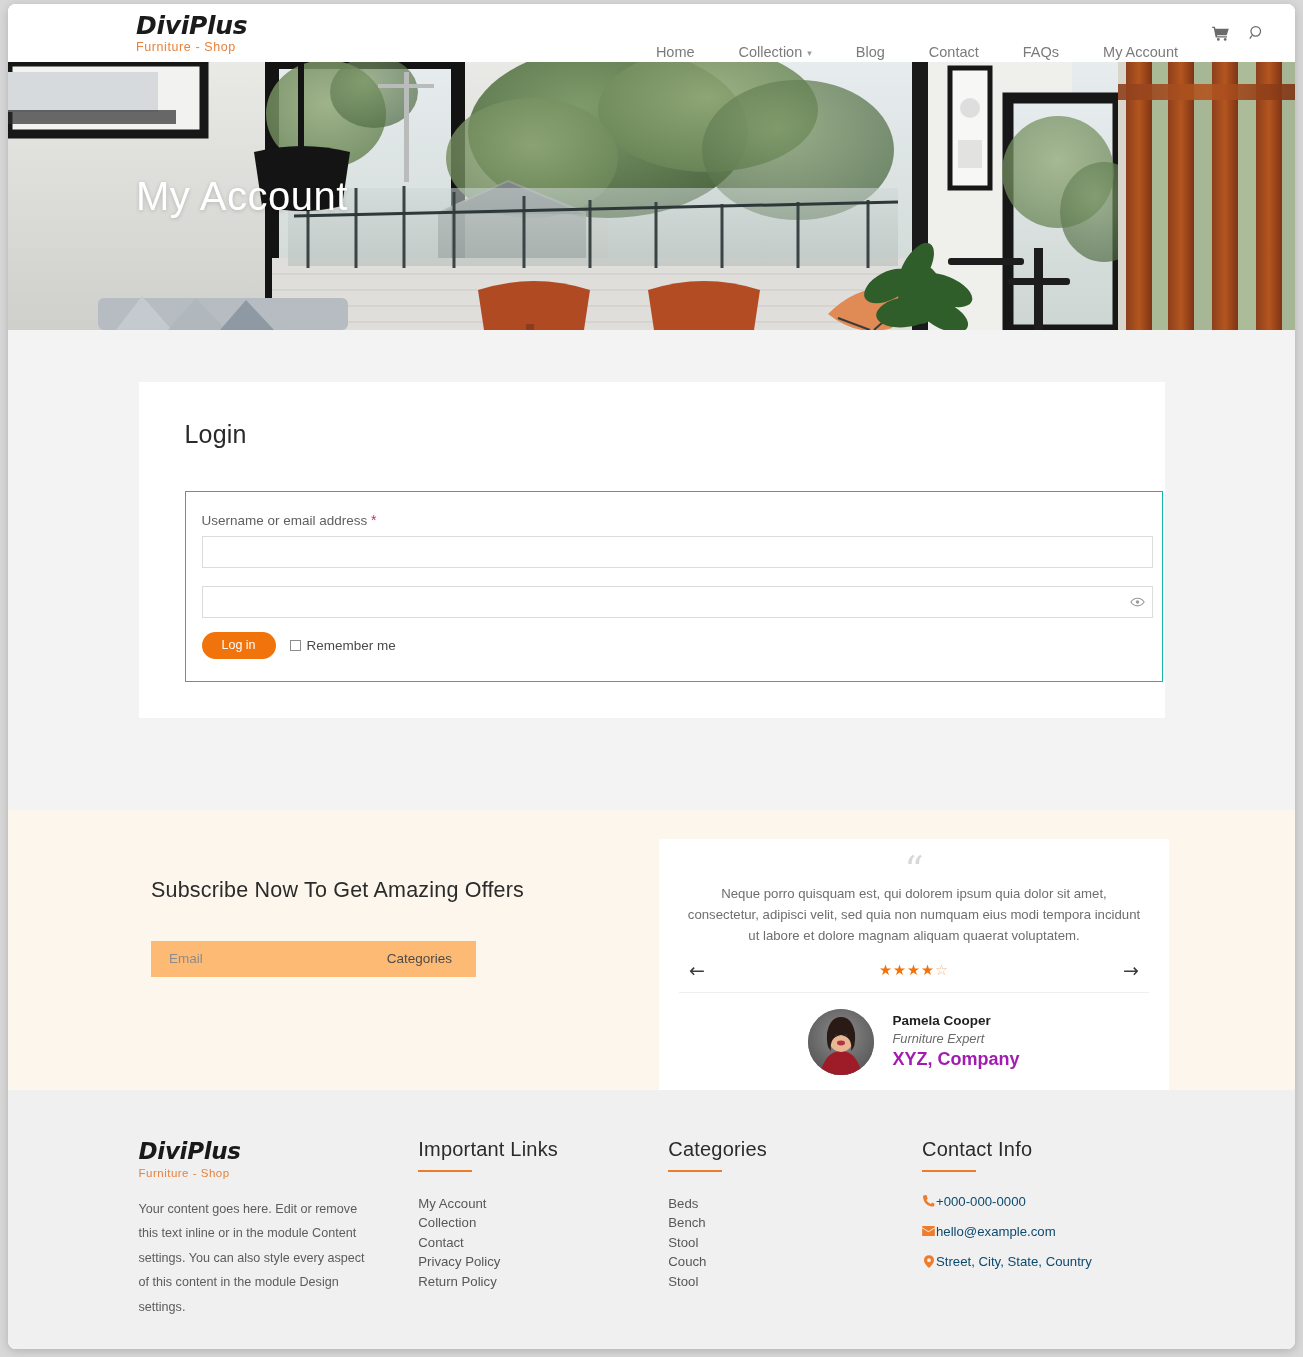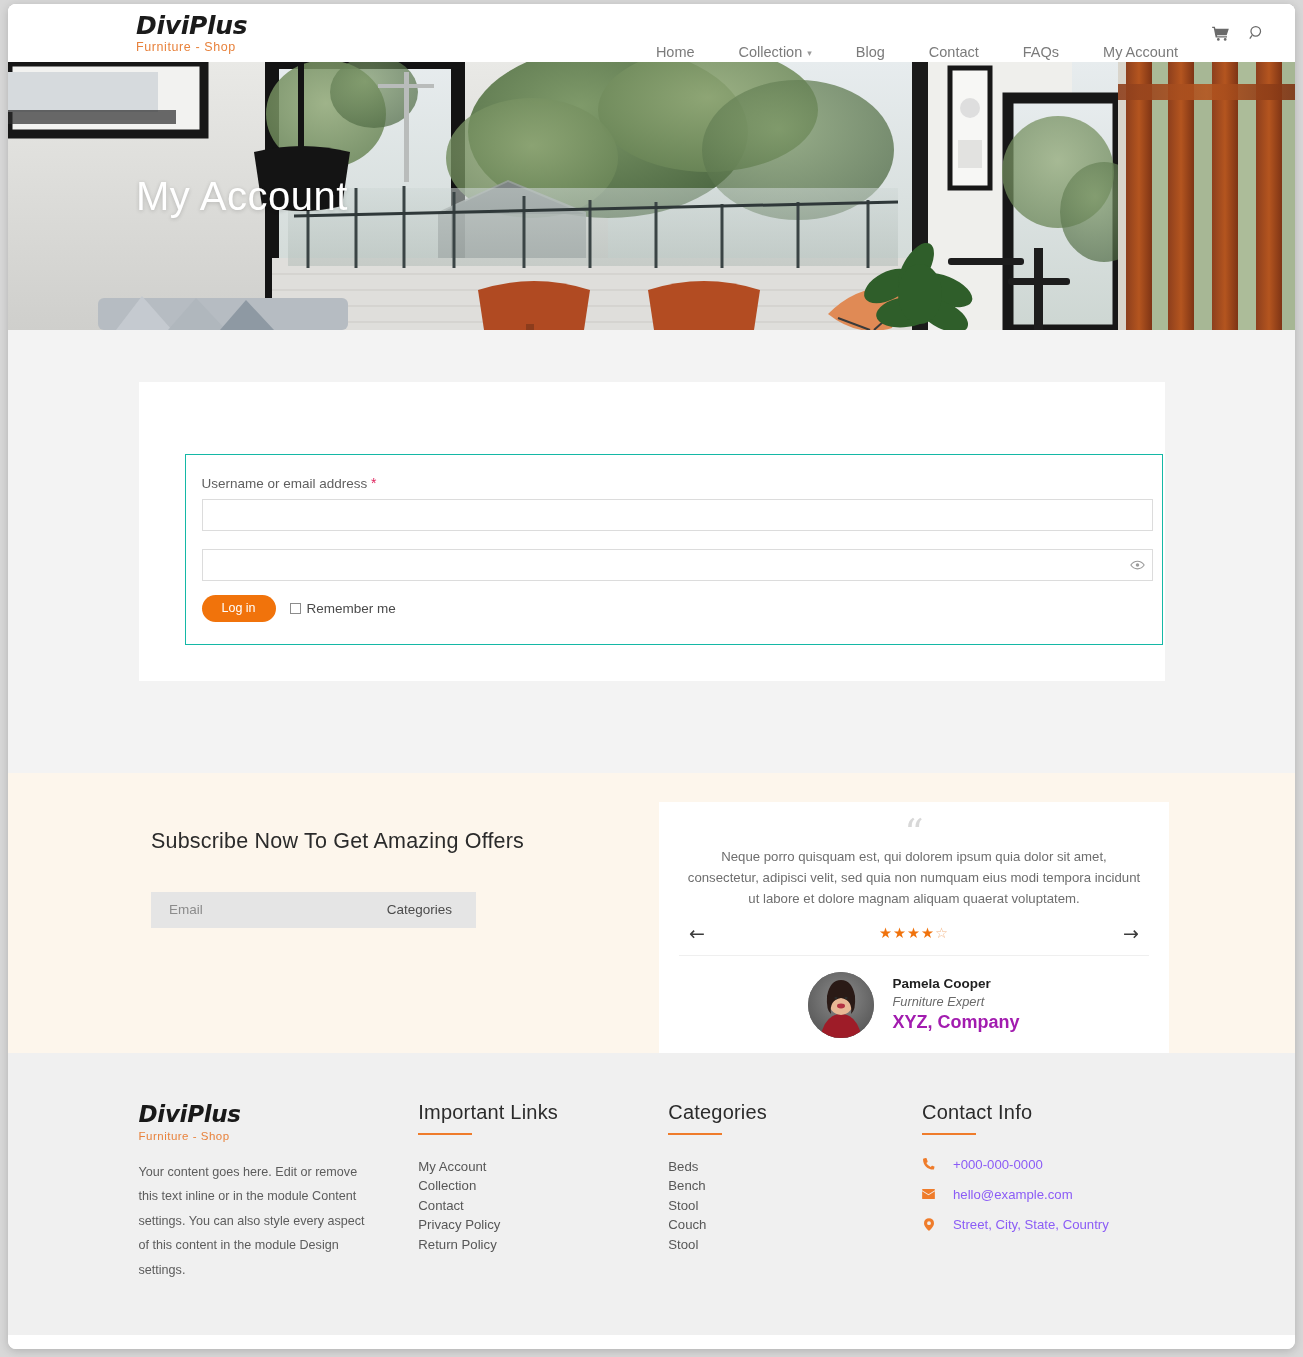"Login" h2.login-heading { html: none -> <h2>Login</h2> }
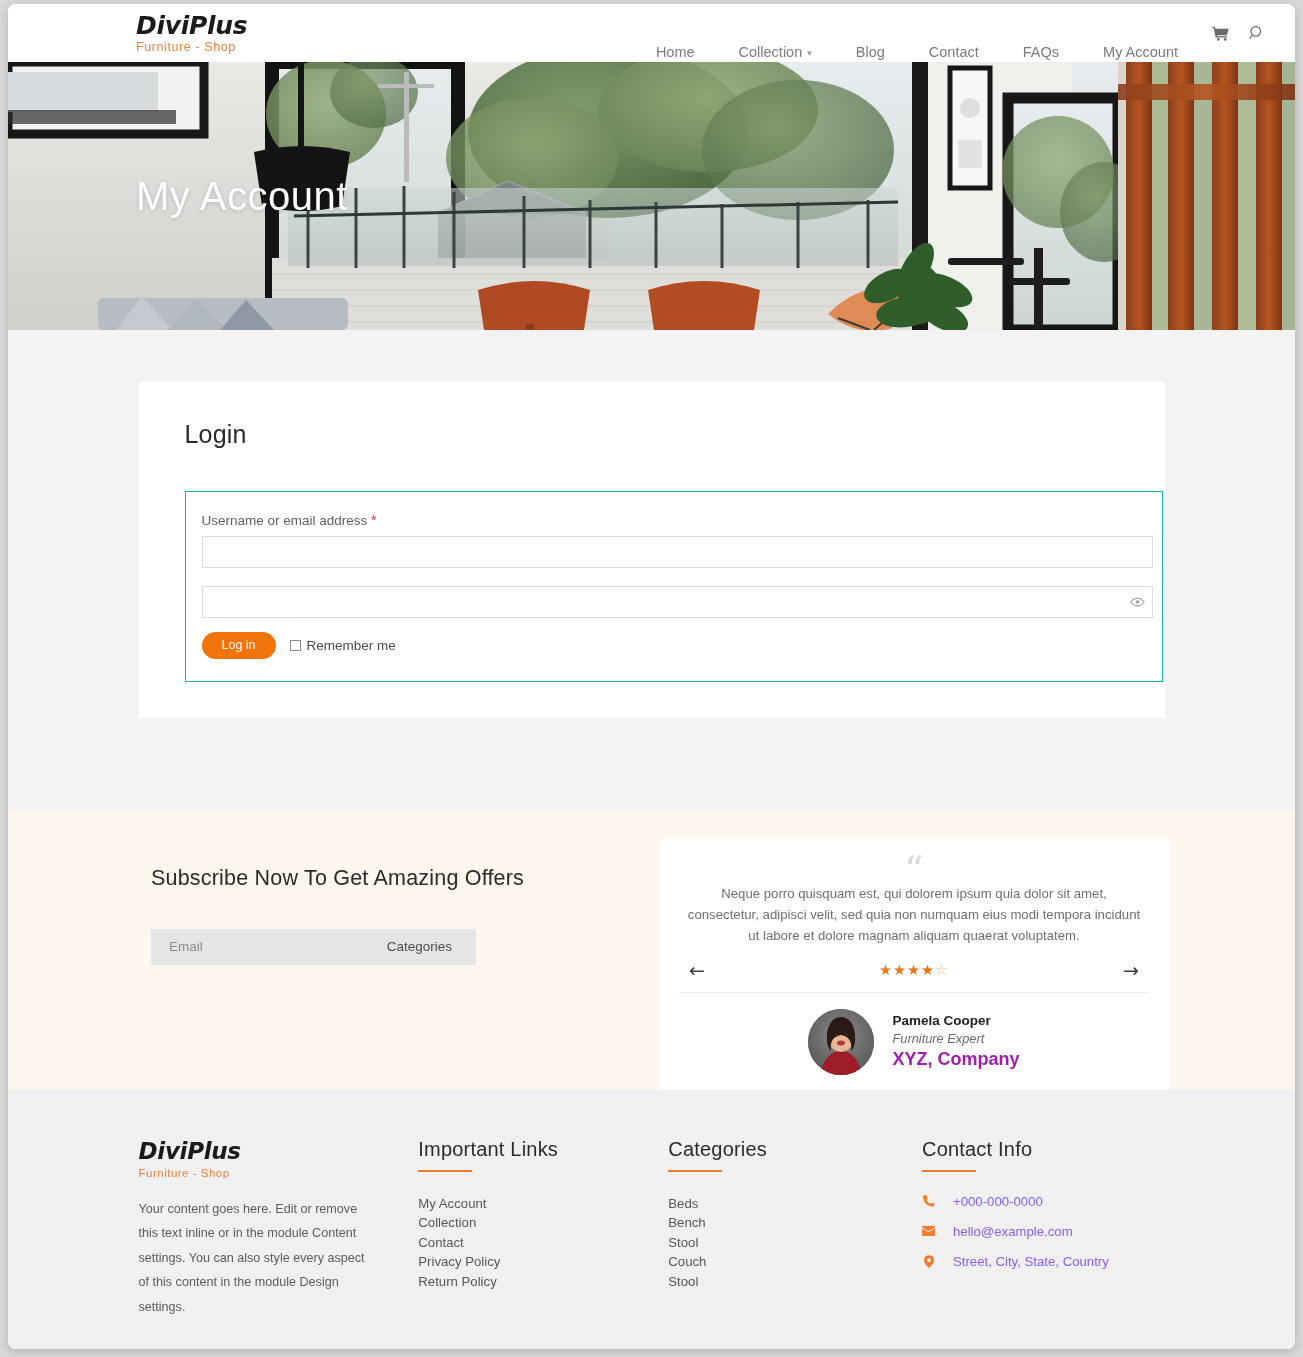"Subscribe Now To Get Amazing" .subscribe-block { top: 56px -> 68px }
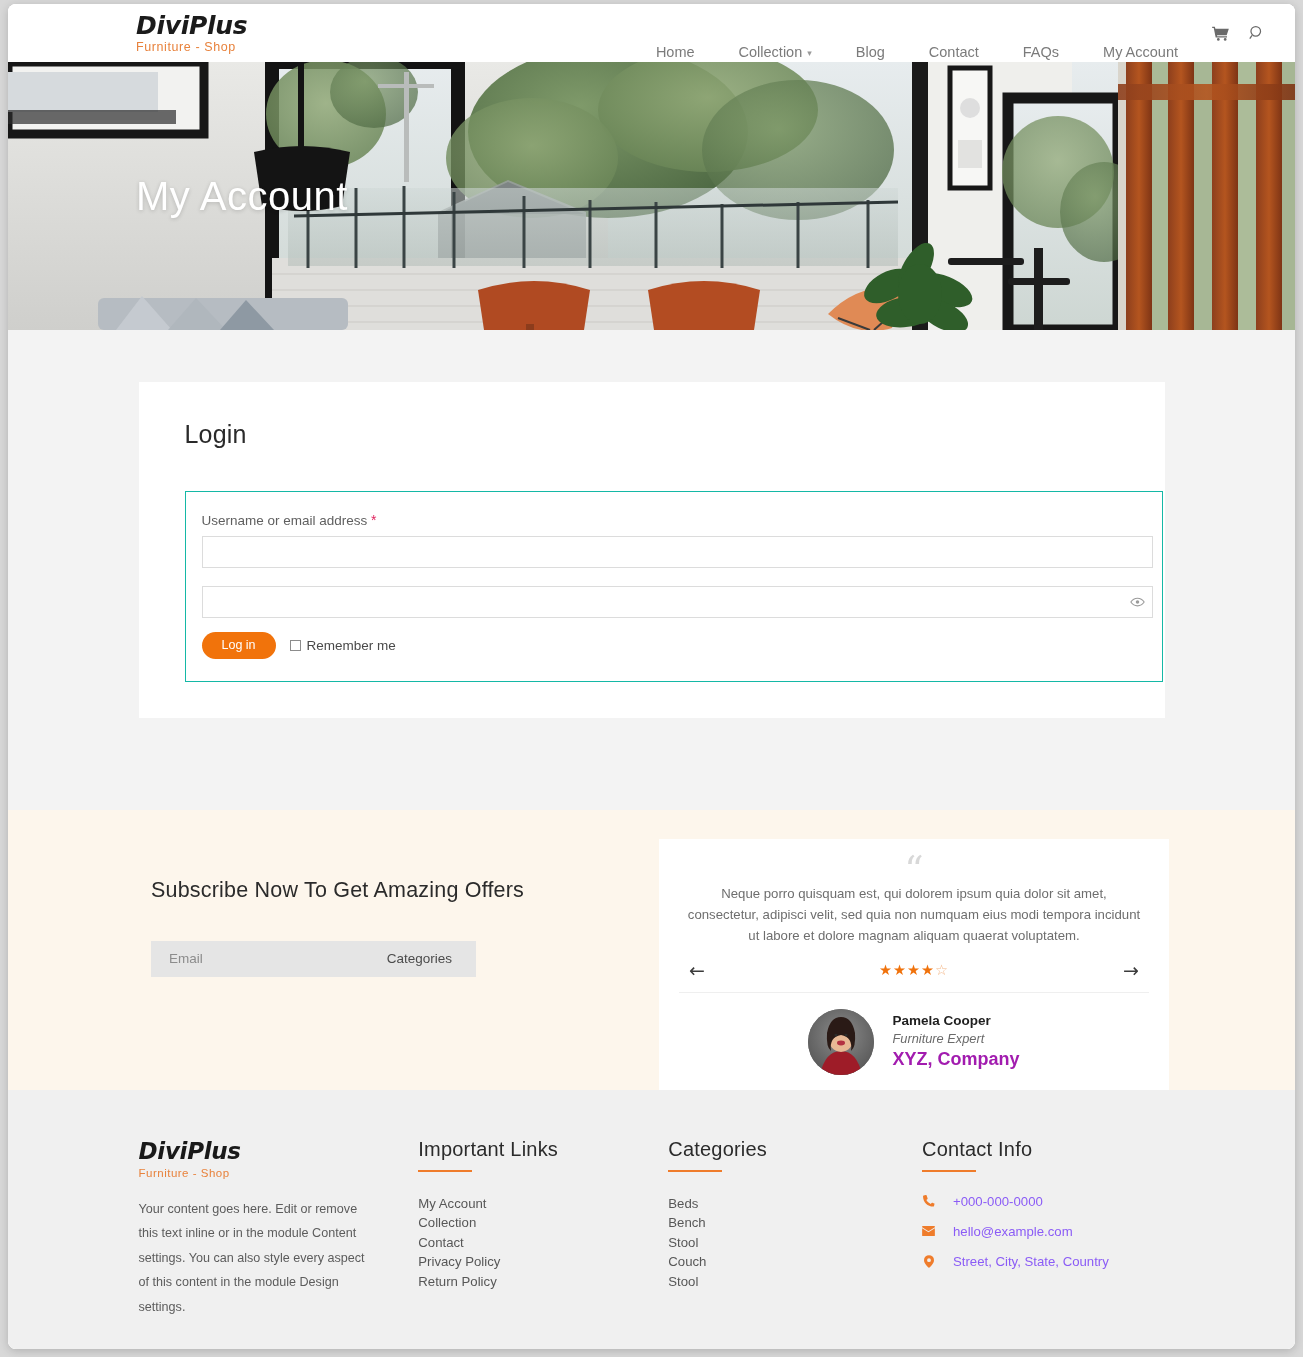"Email" .subscribe-form { background: #e5e5e5 -> #fdba74 }
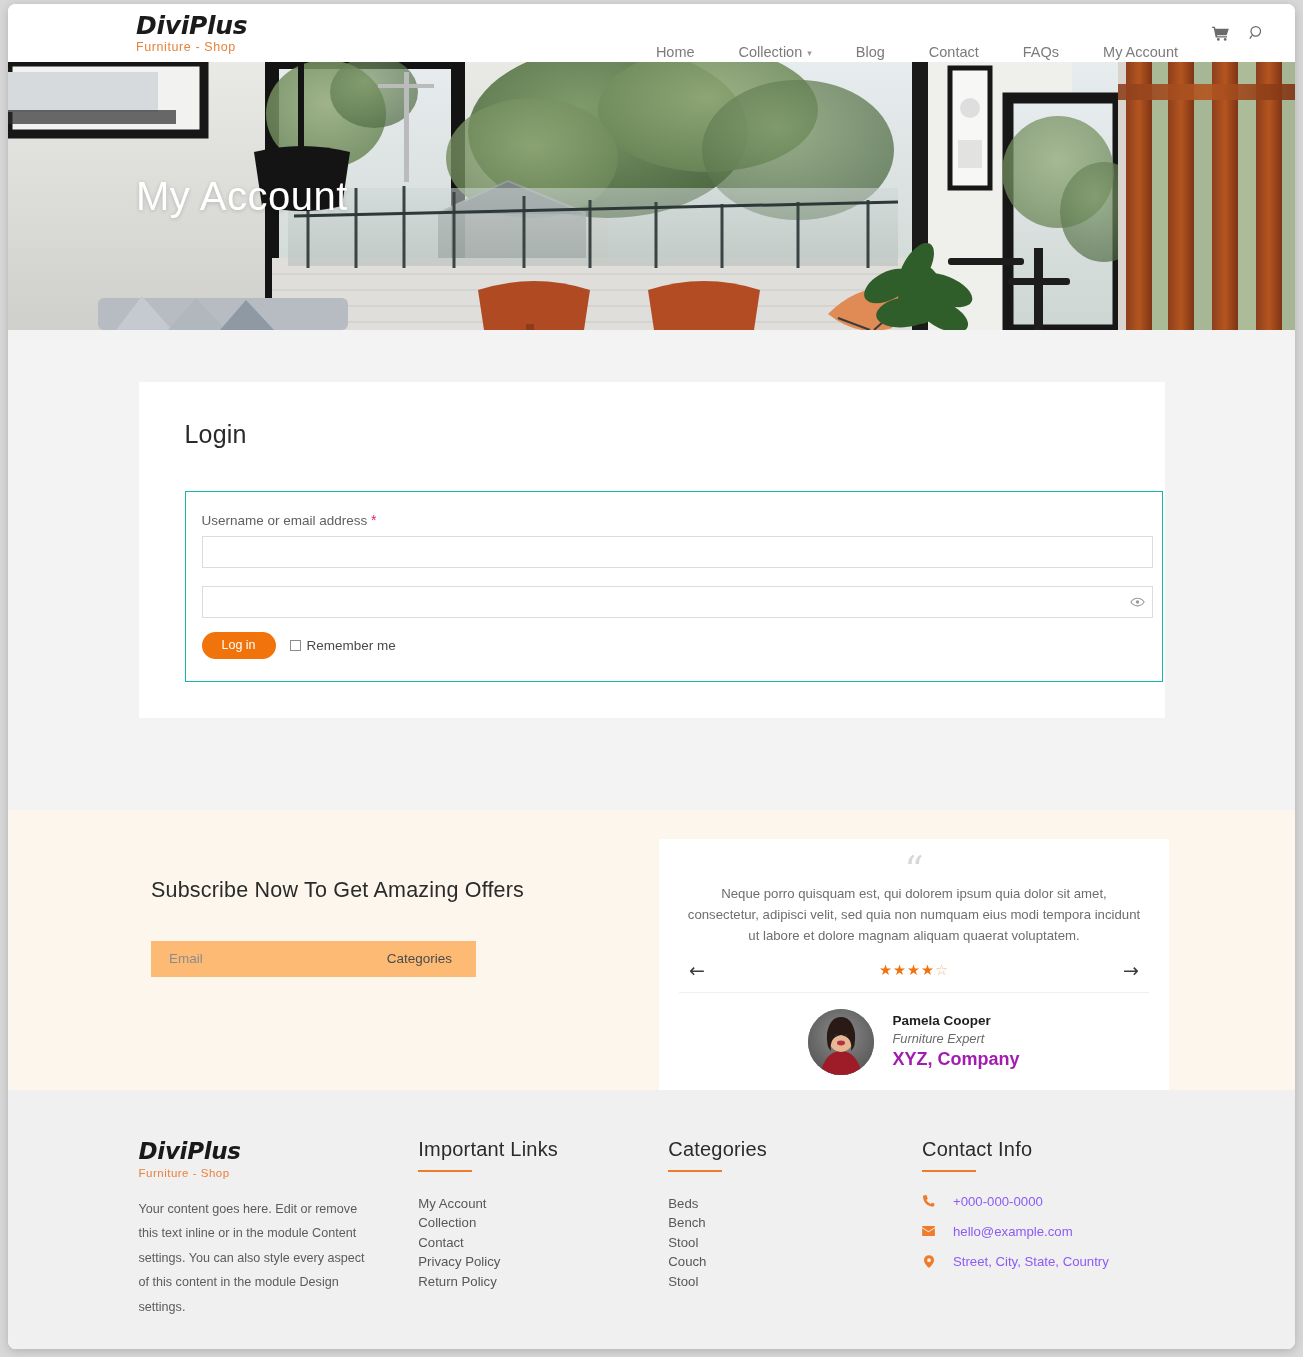"+000-000-0000" .contact-list li { color: #8b5cf6 -> #0c4a6e; gap: 17px -> 0 }
